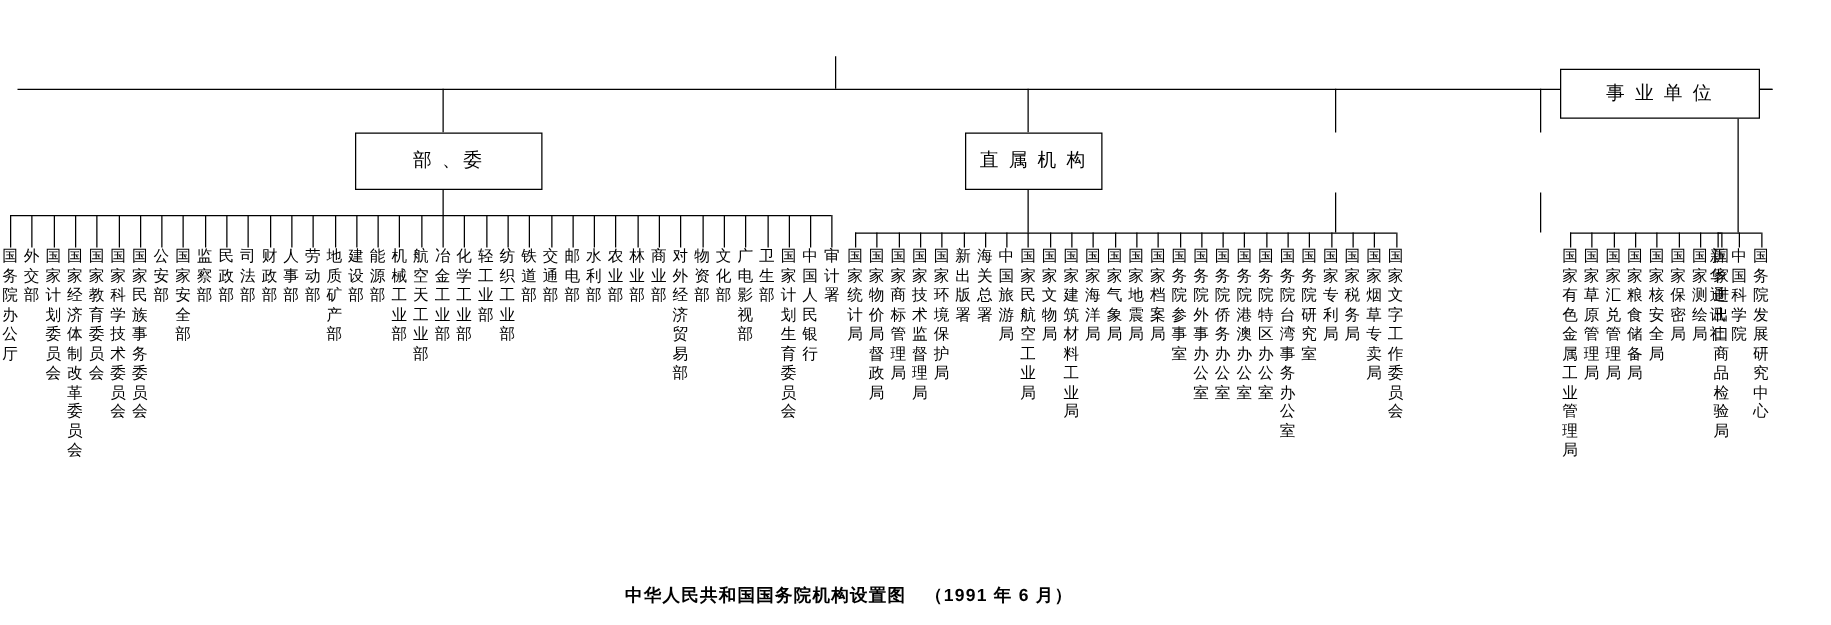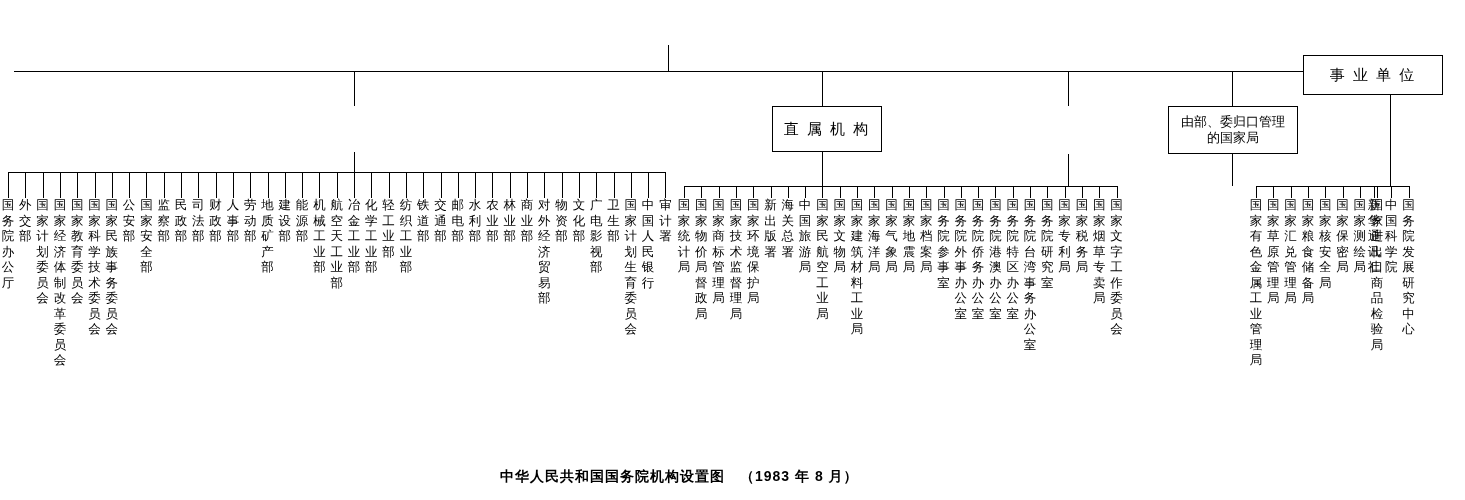"事 业 单 位" div.node { left: 1303px -> 1248px; width: 140px -> 160px }
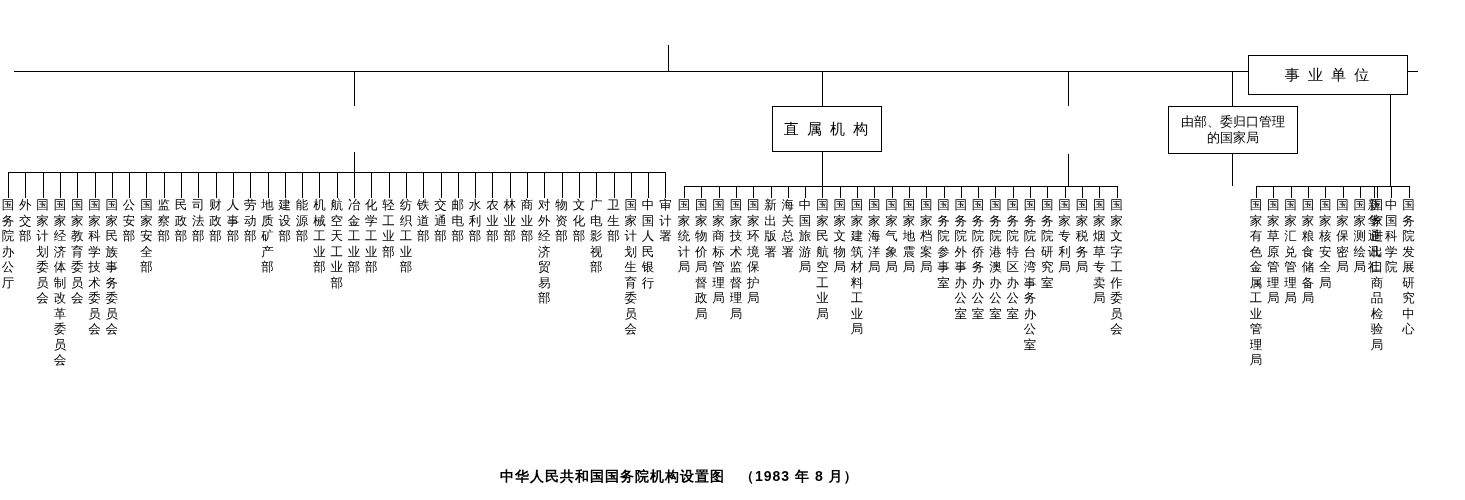"部 、委" div.node { html: none -> <div>部 、委</div> }
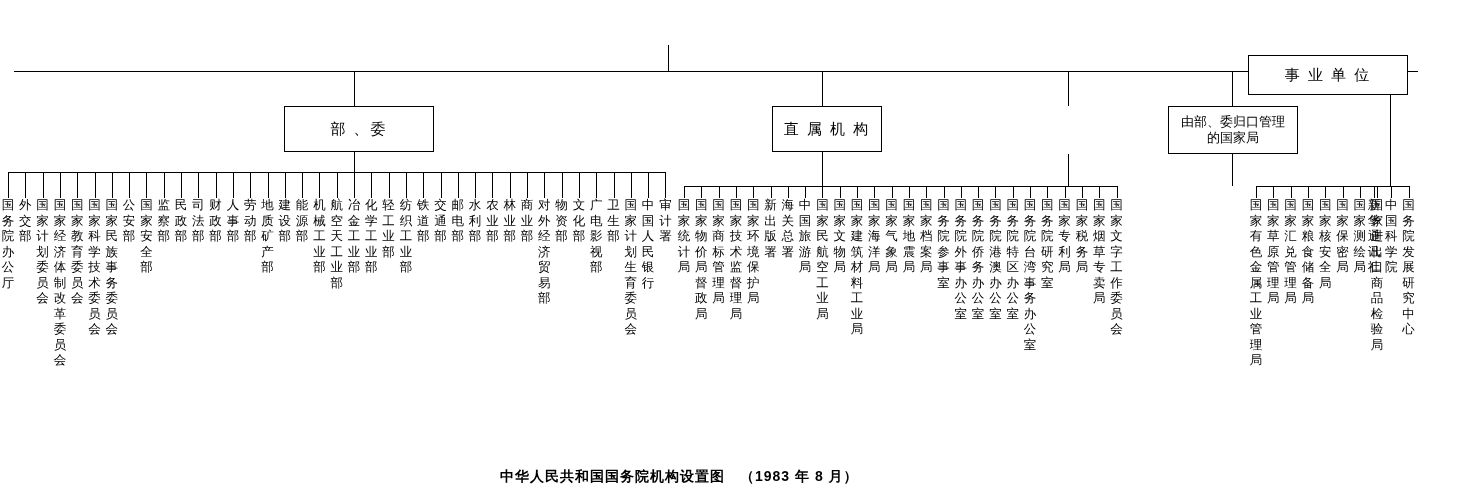"由部、委归口管理" div.node { html: <div>由部、委归口管理 的国家局</div> -> none }
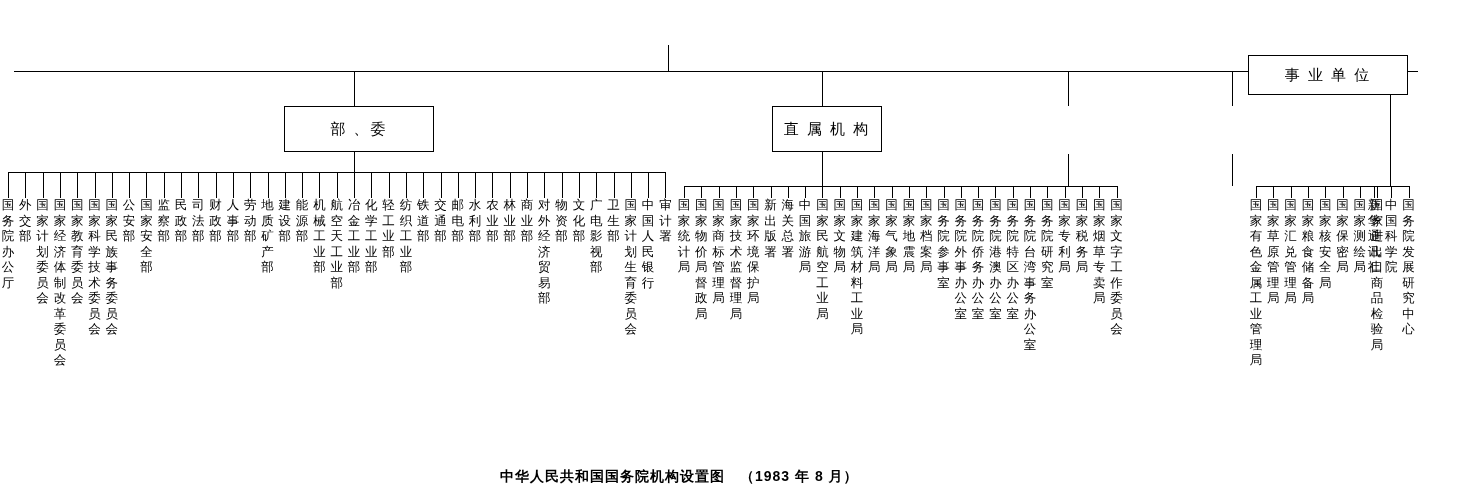"中华人民共和国国务院机构设置图 （1983 年 8 月）" div.caption { text: 1983 年 8 -> 1991 年 6 }
